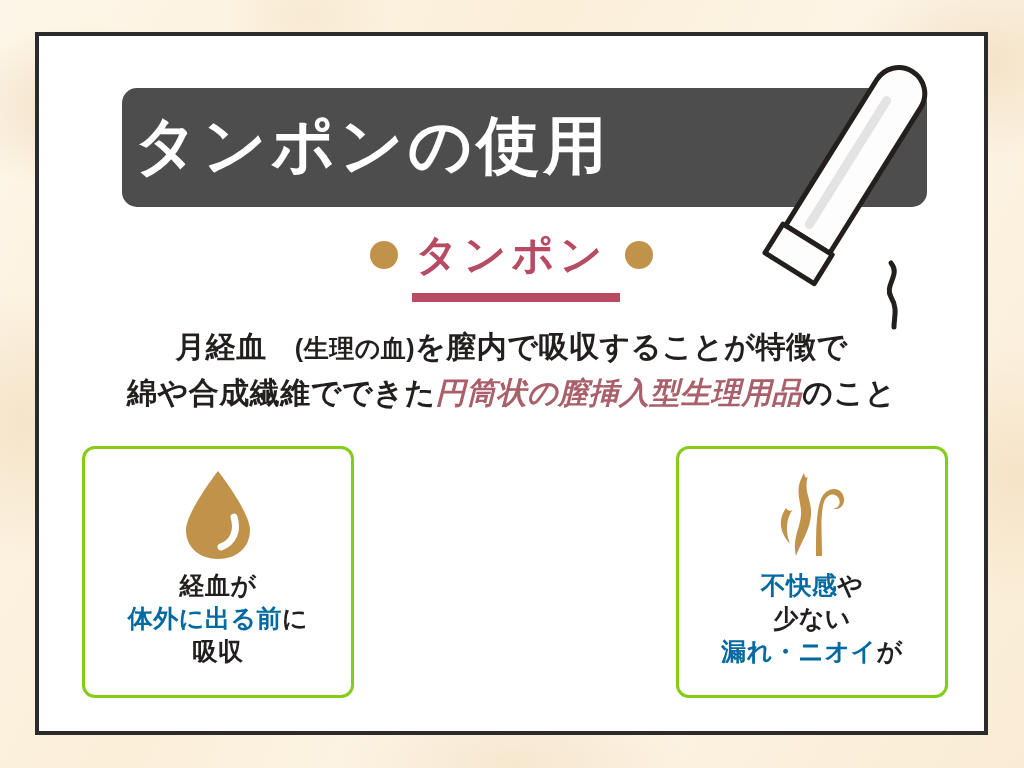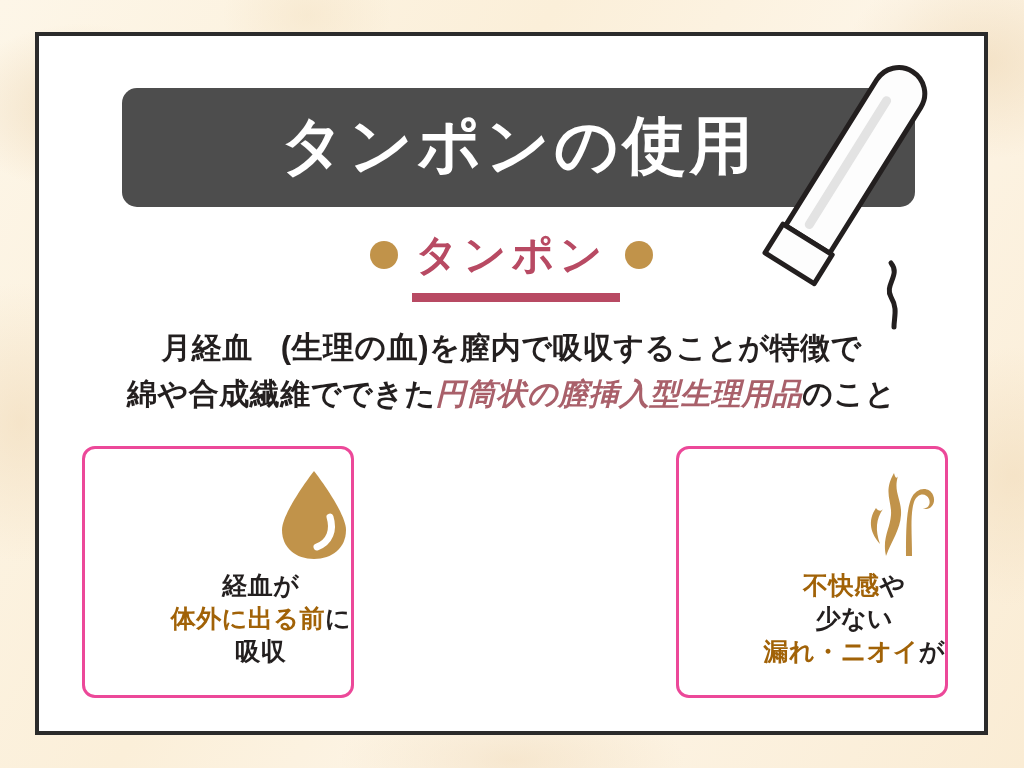"タンポンの使用" #title-banner { justify-content: center -> none; padding-left: none -> 12px }
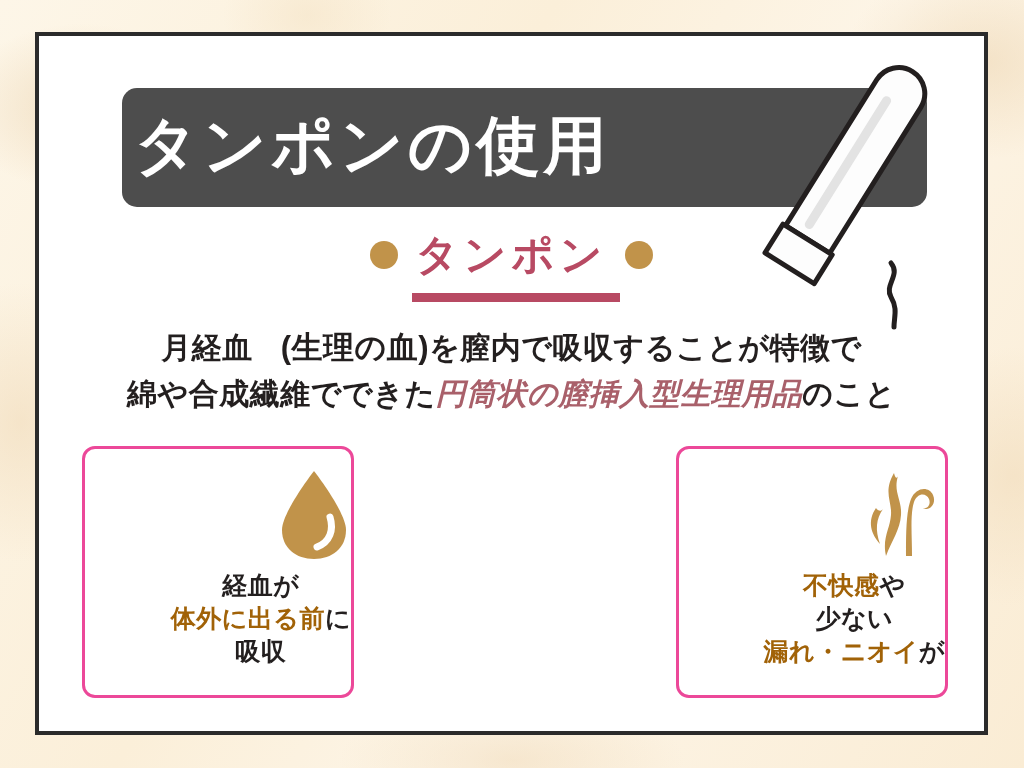"(生理の血)" #body-copy .paren { font-size: 31px -> 25px }
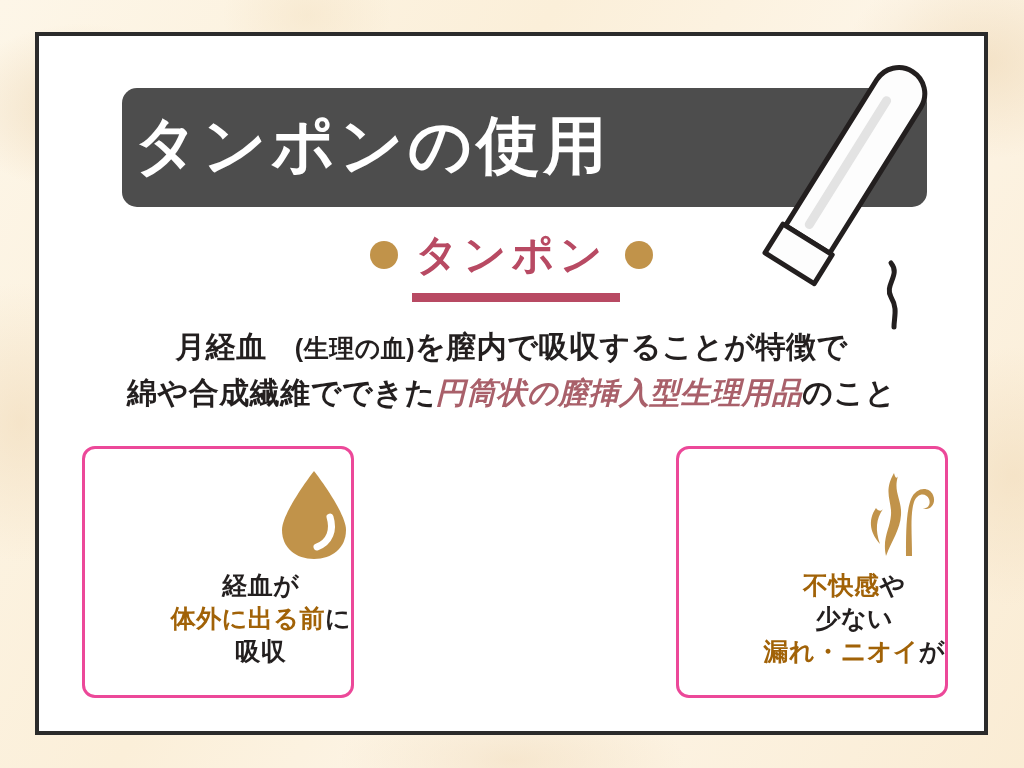"経血が" .card { align-items: flex-end -> center; border: 3px solid #ec4899 -> 3px solid #84cc16 }
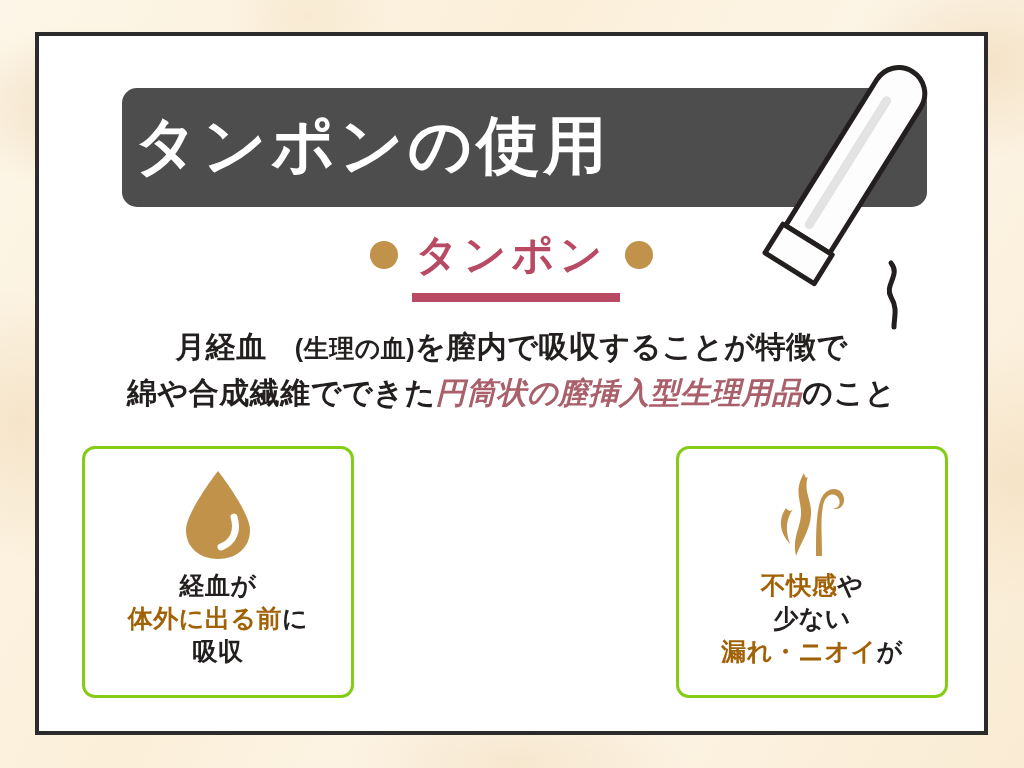"不快感" .card-text .hl { color: #a16207 -> #0369a1 }
